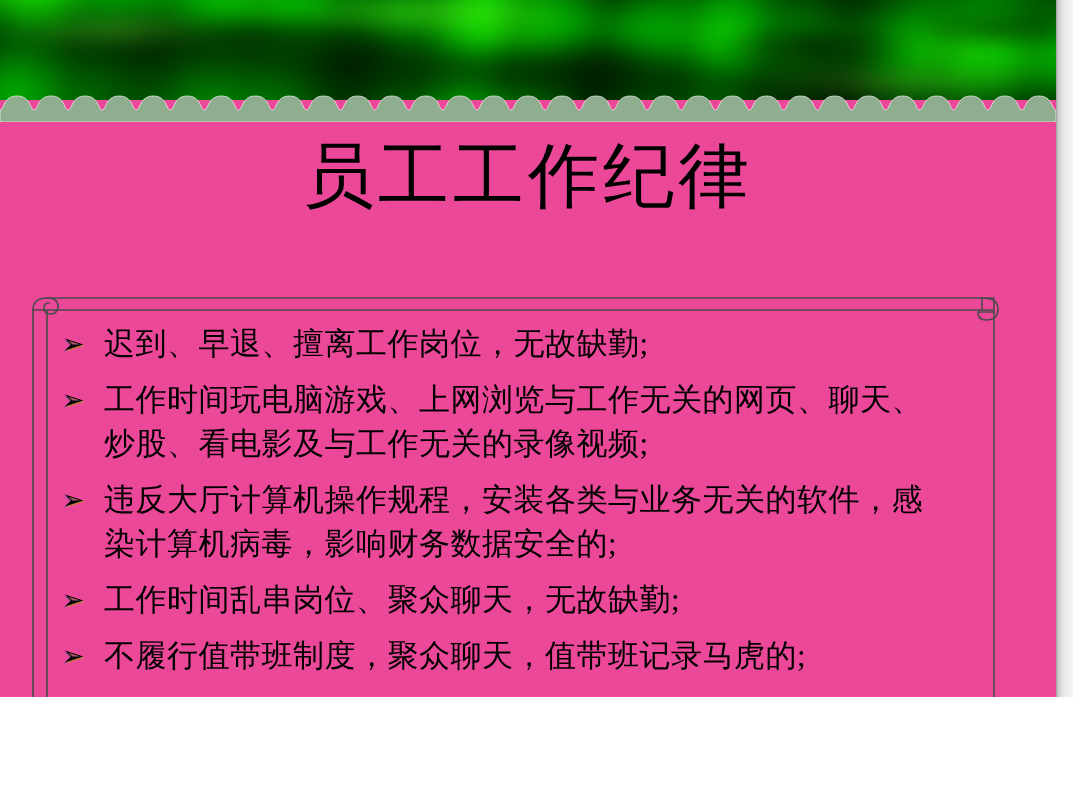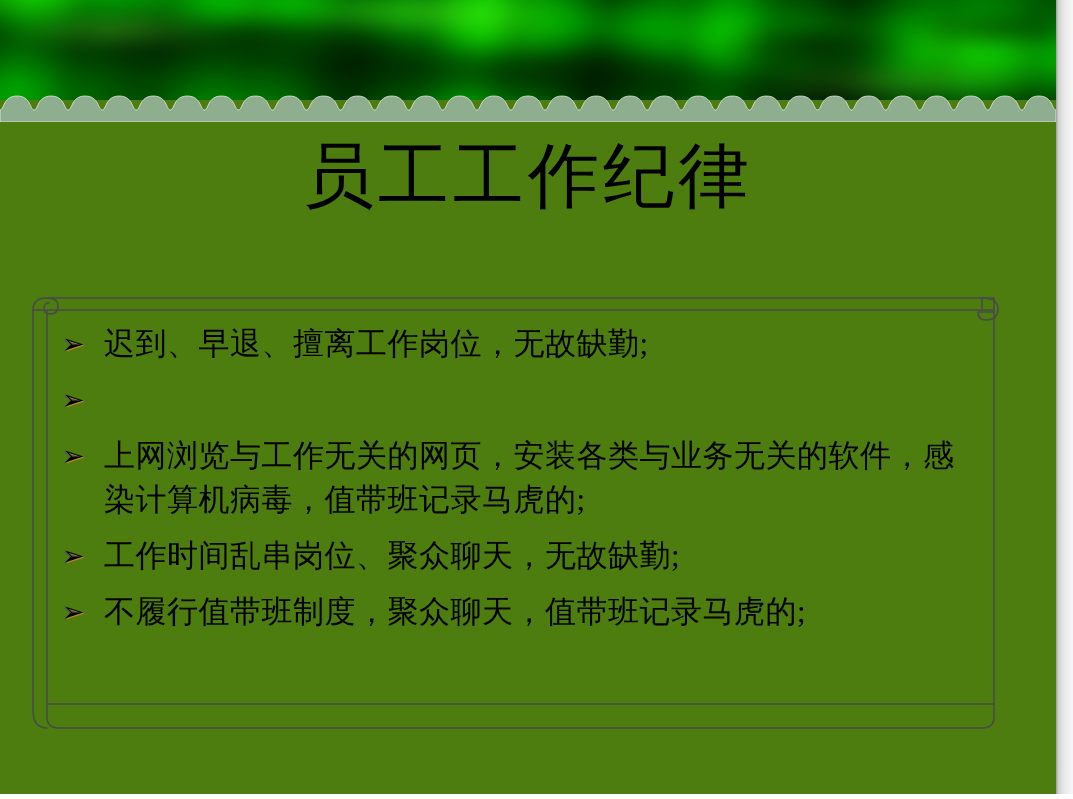"员工工作纪律" .slide { background: #4d7c0f -> #ec4899; height: 794px -> 697px }
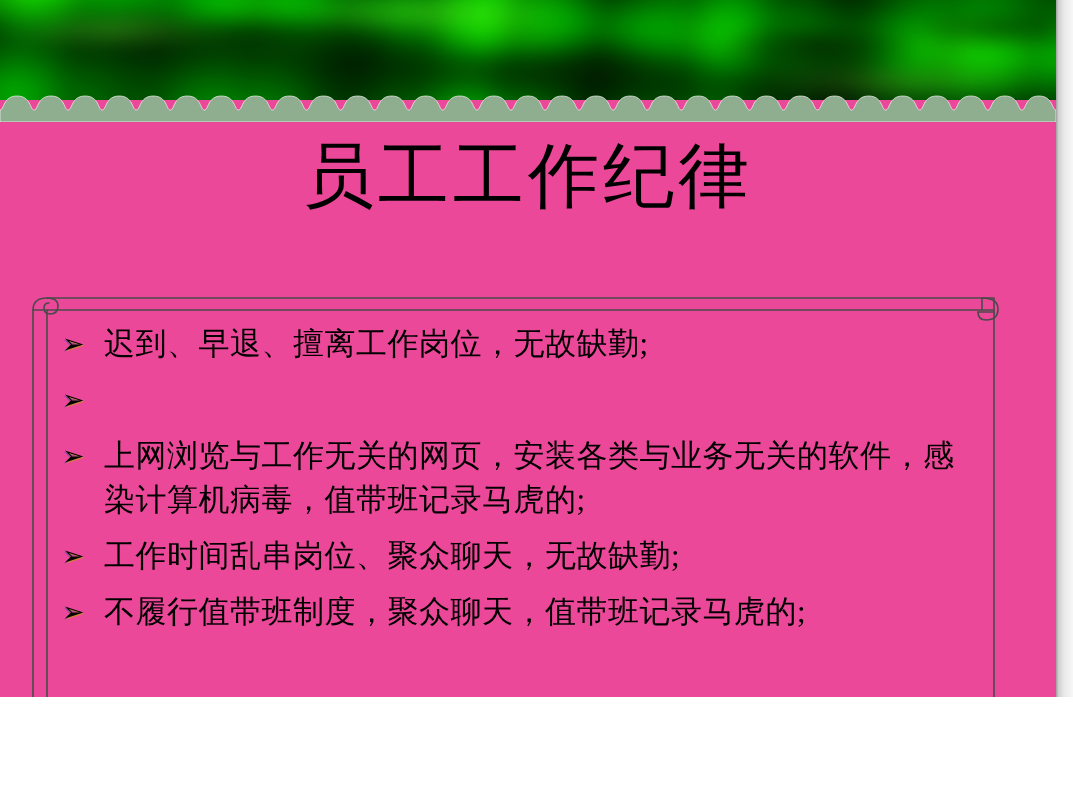"工作时间玩电脑游戏、上网浏览与工作无关的网页、聊天、" span.ln { html: none -> <span>工作时间玩电脑游戏、上网浏览与工作无关的网页、聊天、</span> }
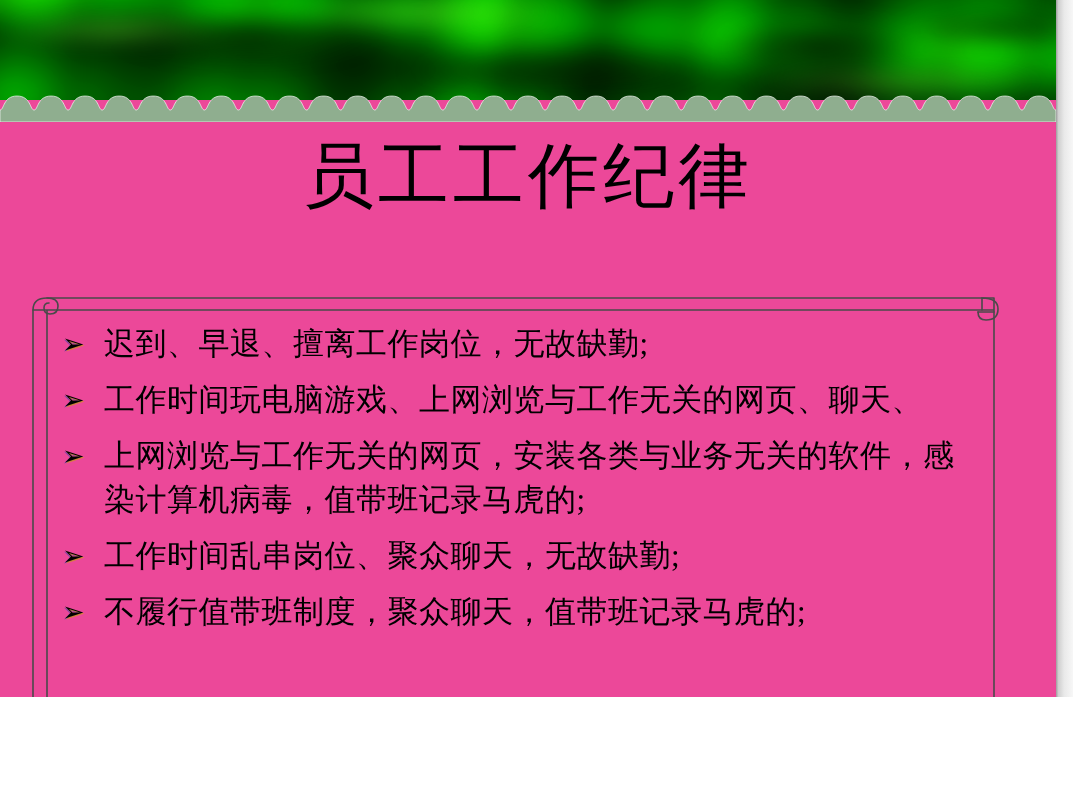"炒股、看电影及与工作无关的录像视频;" span.ln { html: none -> <span>炒股、看电影及与工作无关的录像视频;</span> }
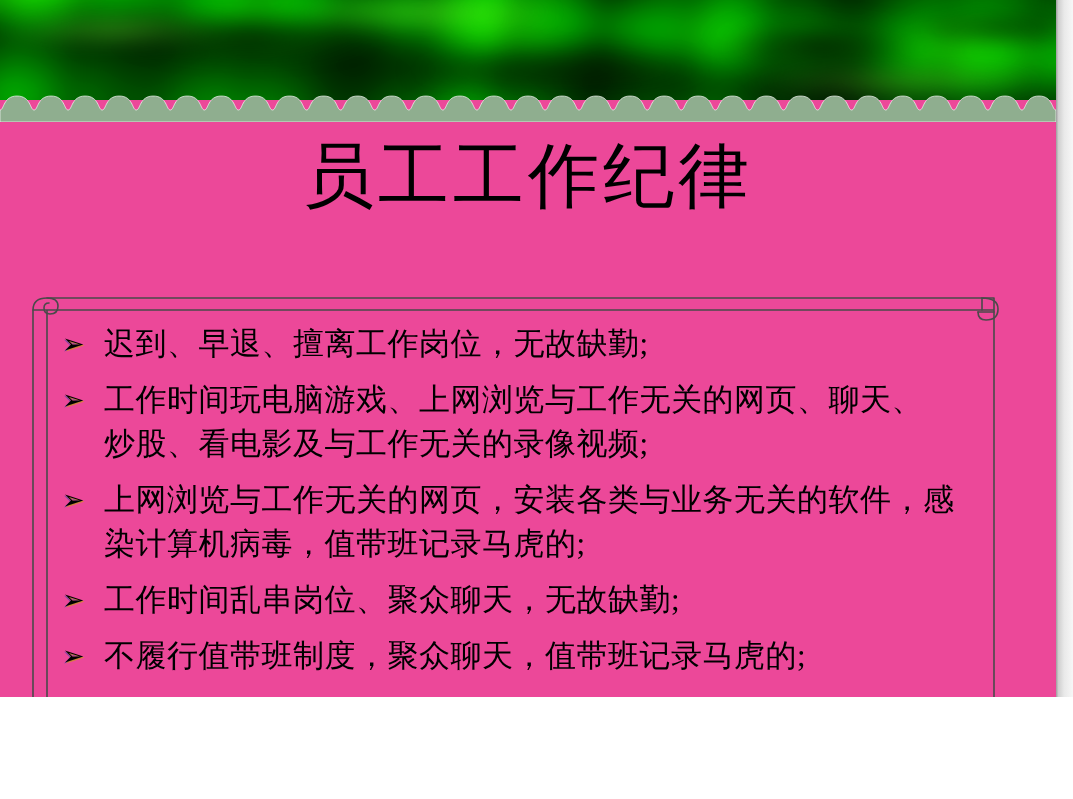"上网浏览与工作无关的网页，安装各类与业务无关的软件，感" span.ln { text: 上网浏览与工作无关的网页 -> 违反大厅计算机操作规程 }
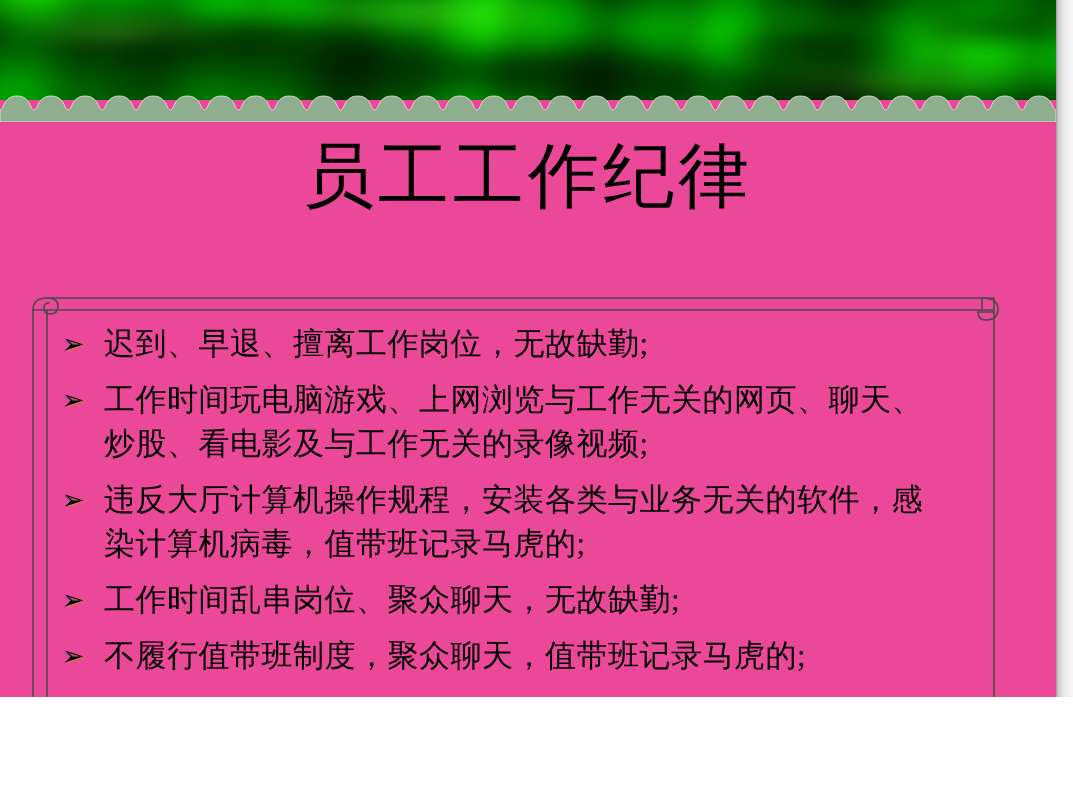"染计算机病毒，值带班记录马虎的;" span.ln { text: 值带班记录马虎 -> 影响财务数据安全 }
